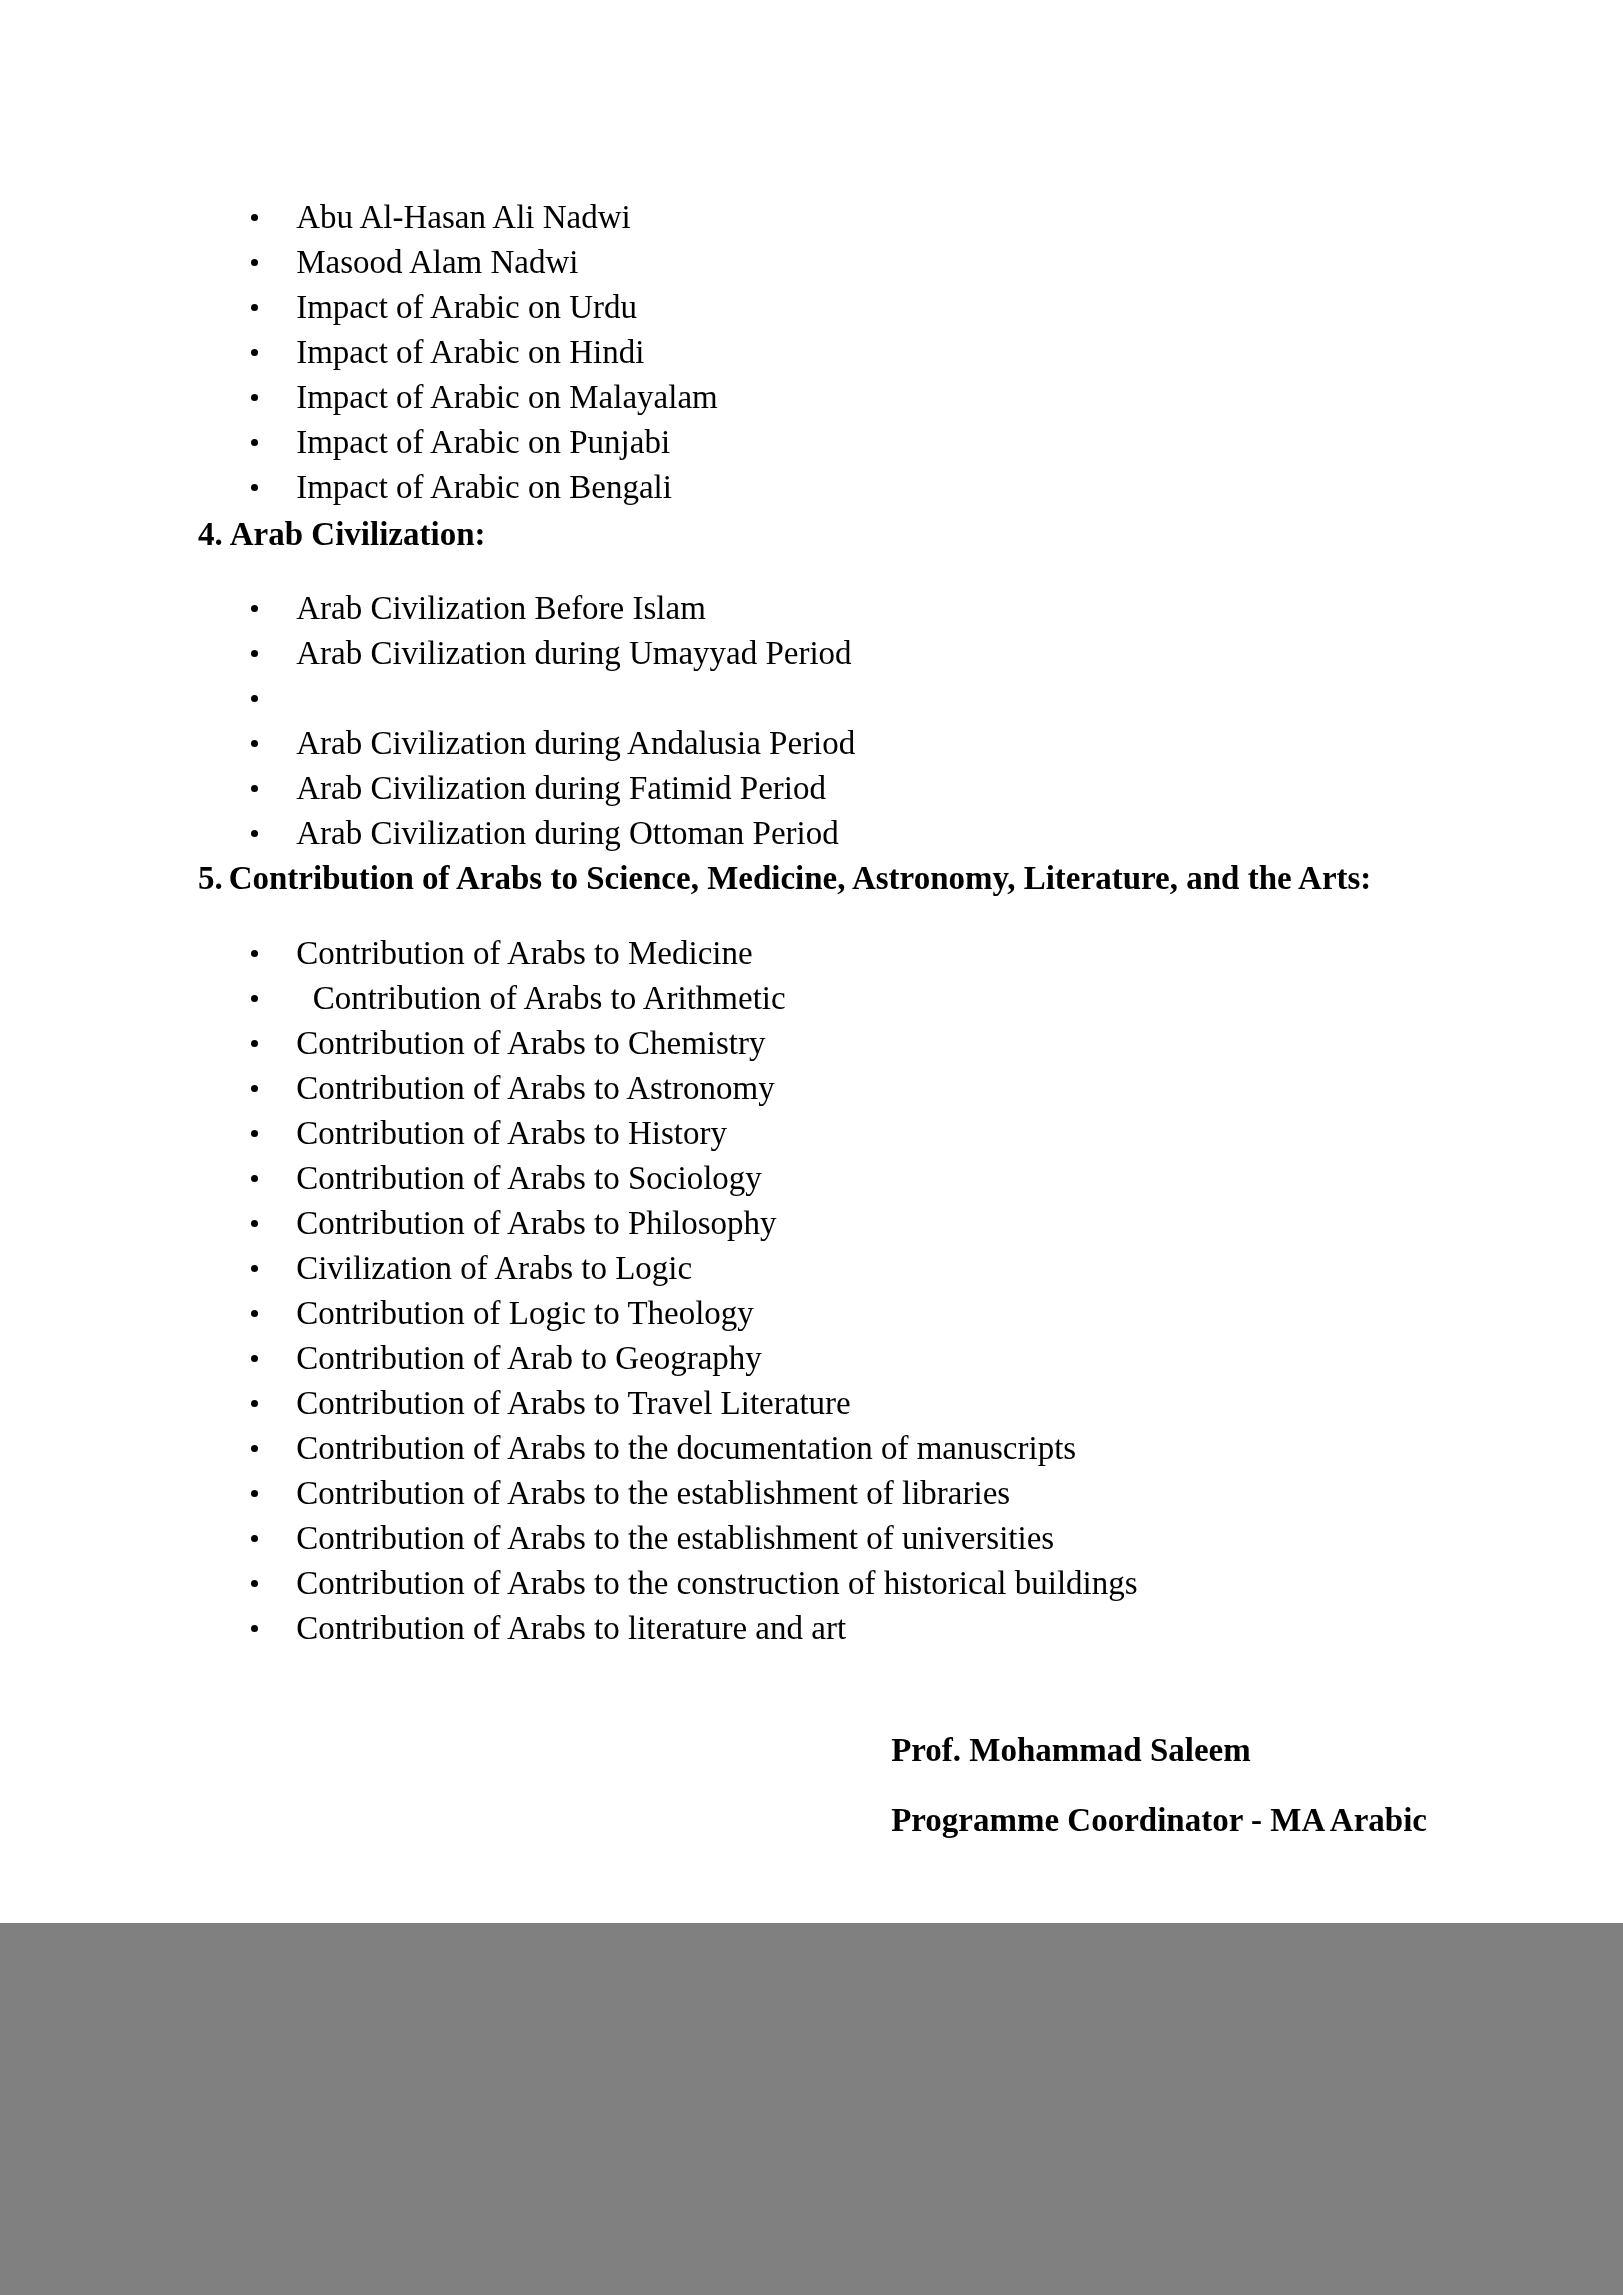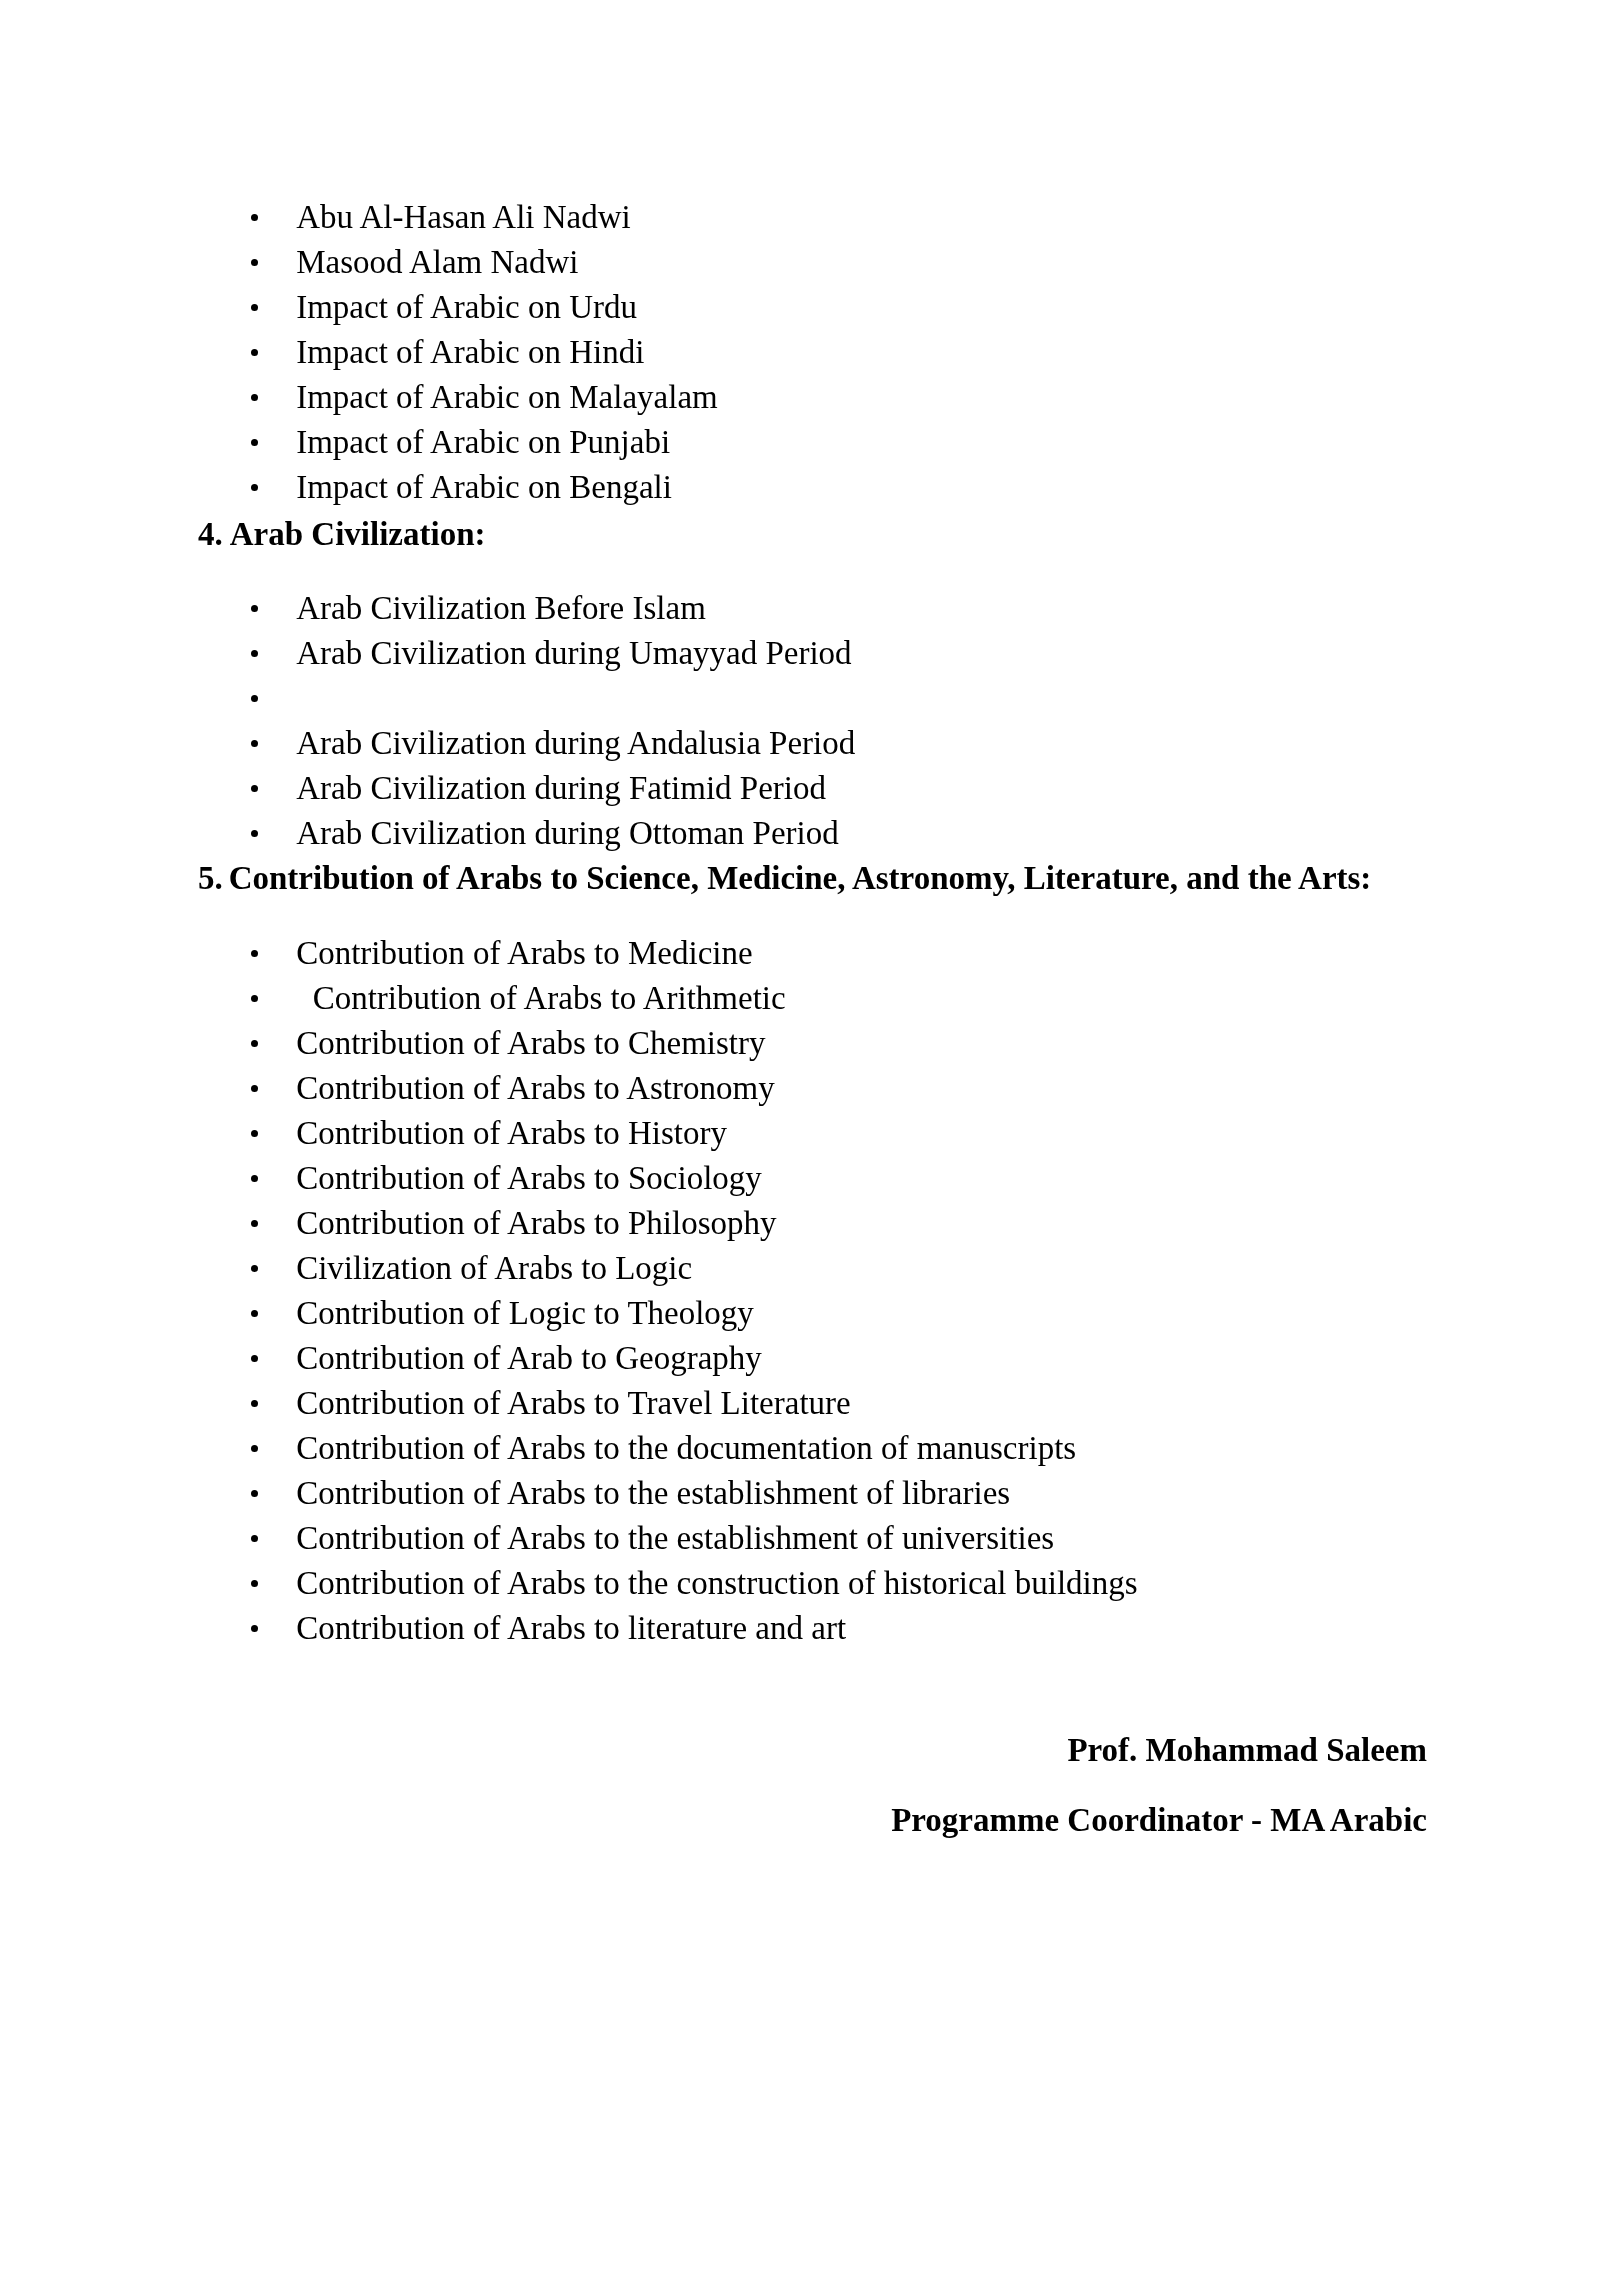"Abu Al-Hasan Ali Nadwi" .page { height: 2295px -> 1923px }
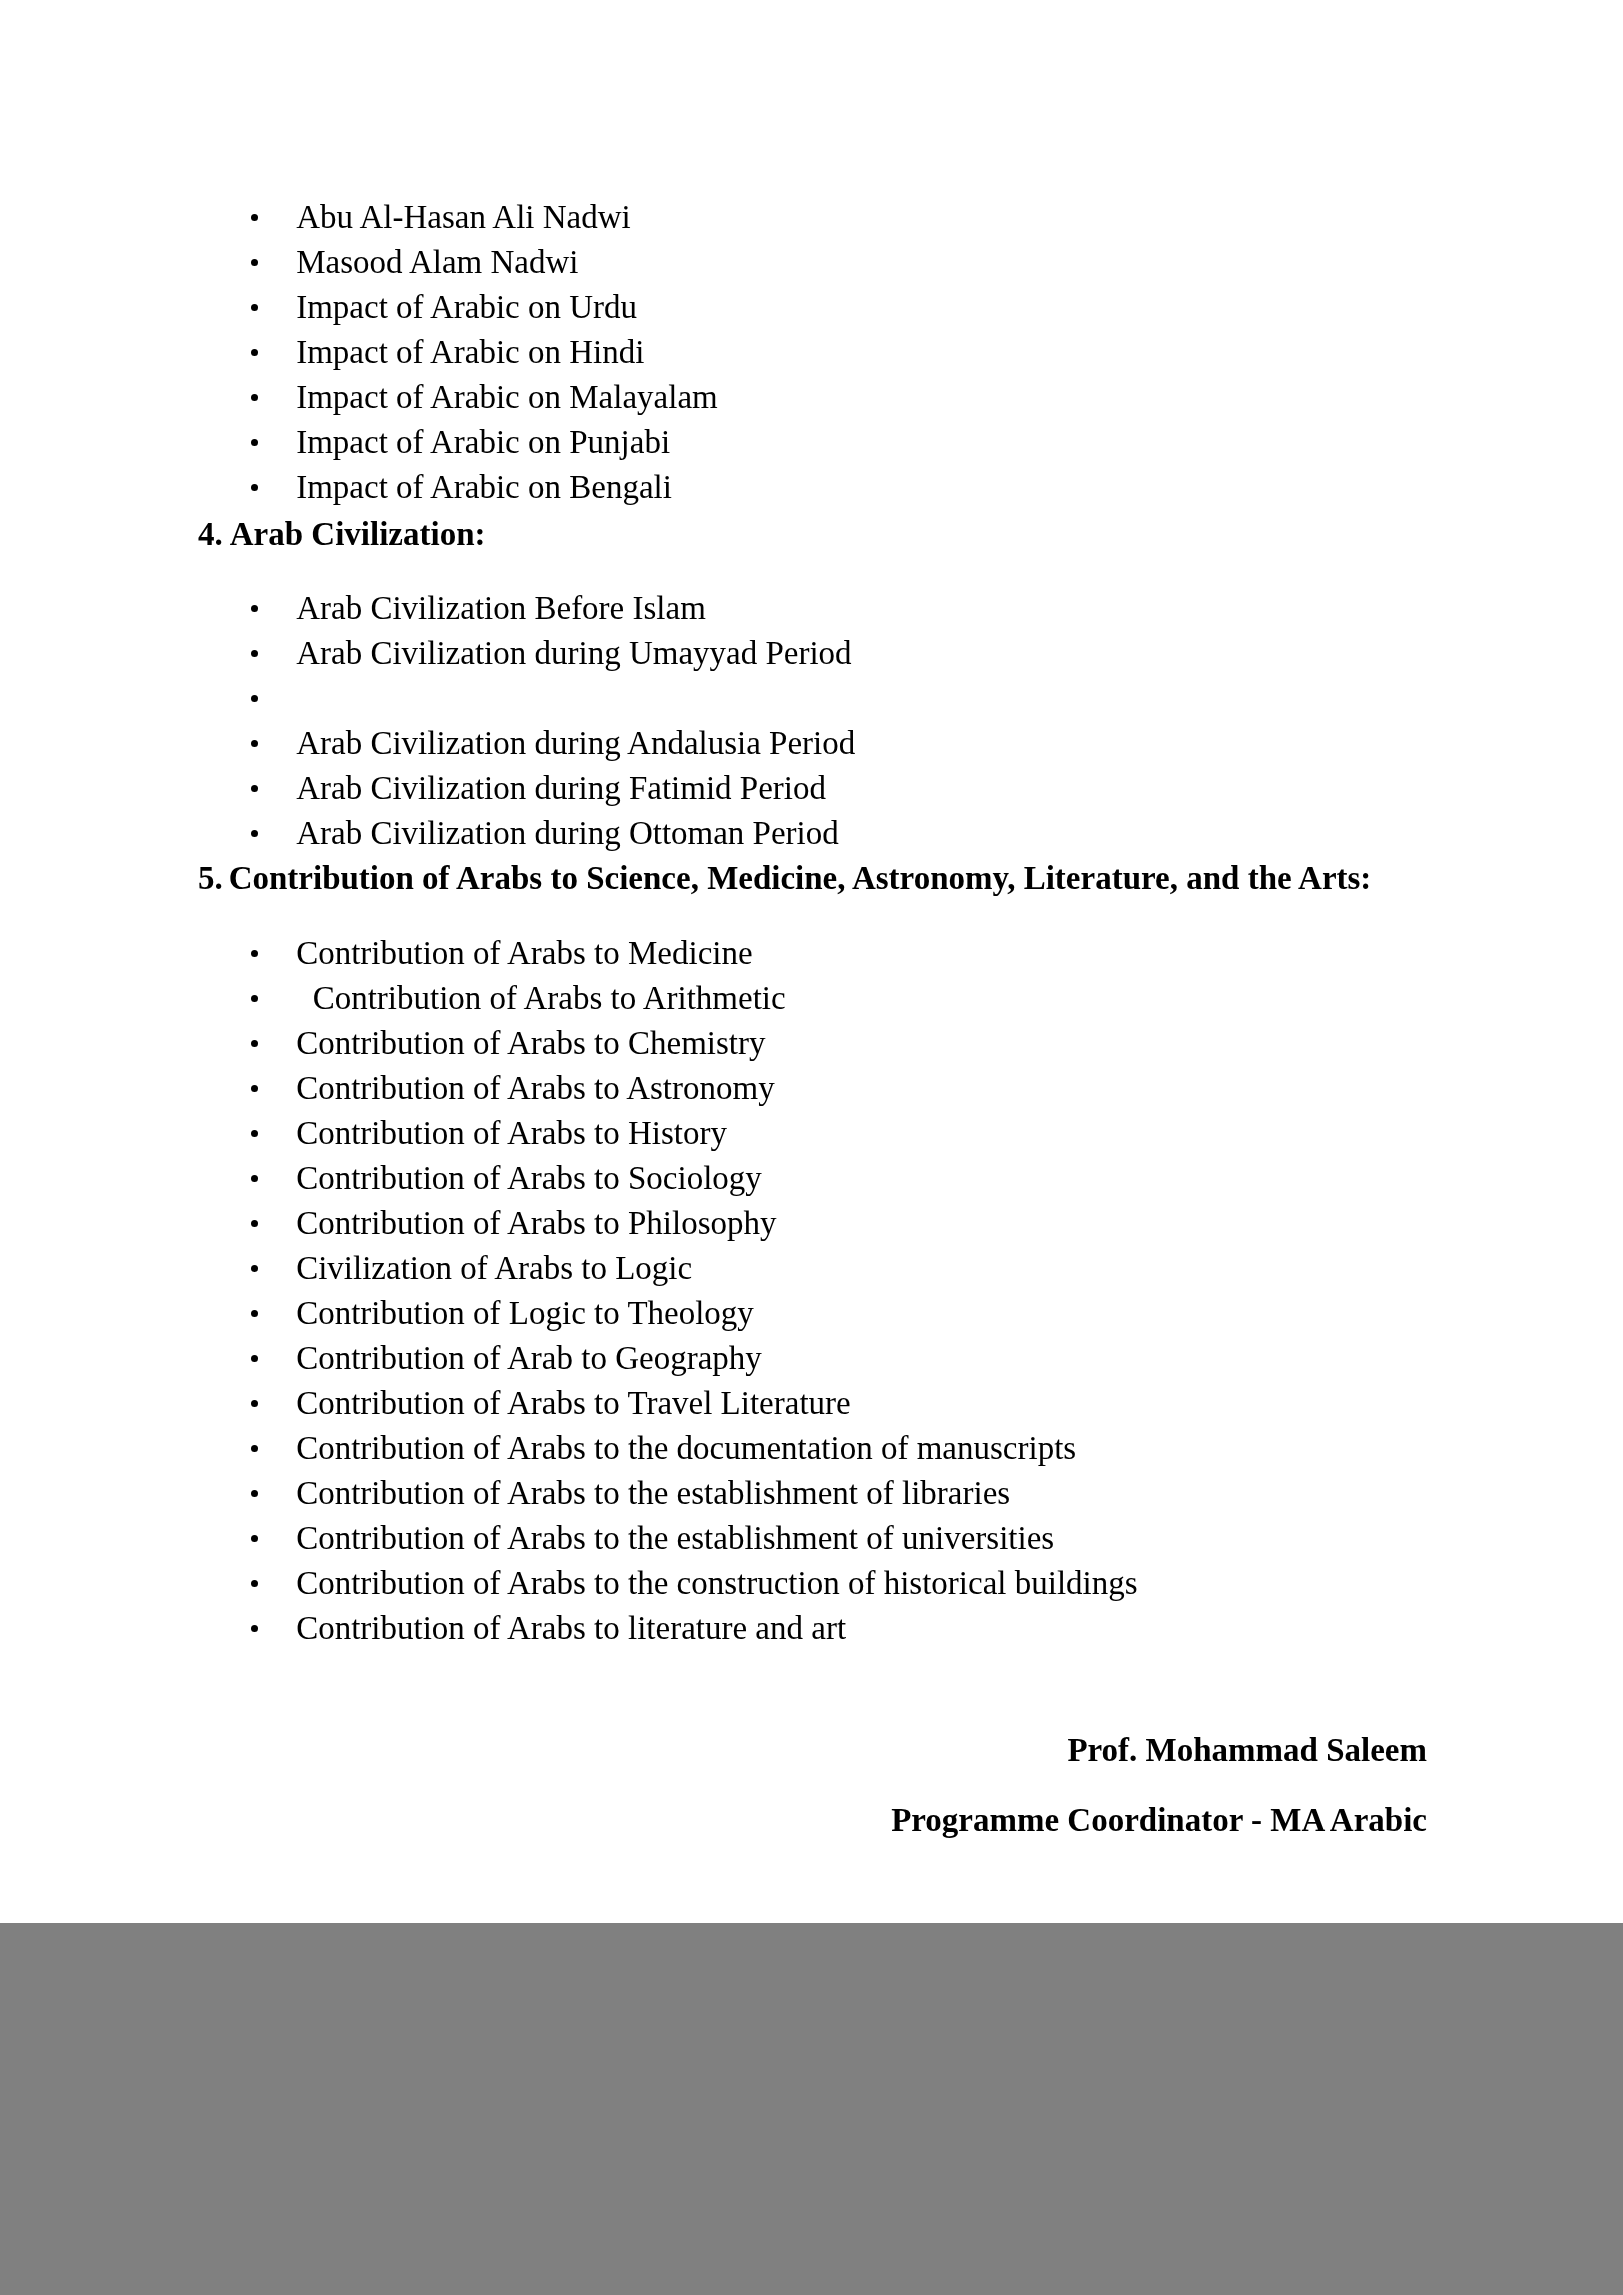"Prof. Mohammad Saleem" .signature { text-align: right -> left }
